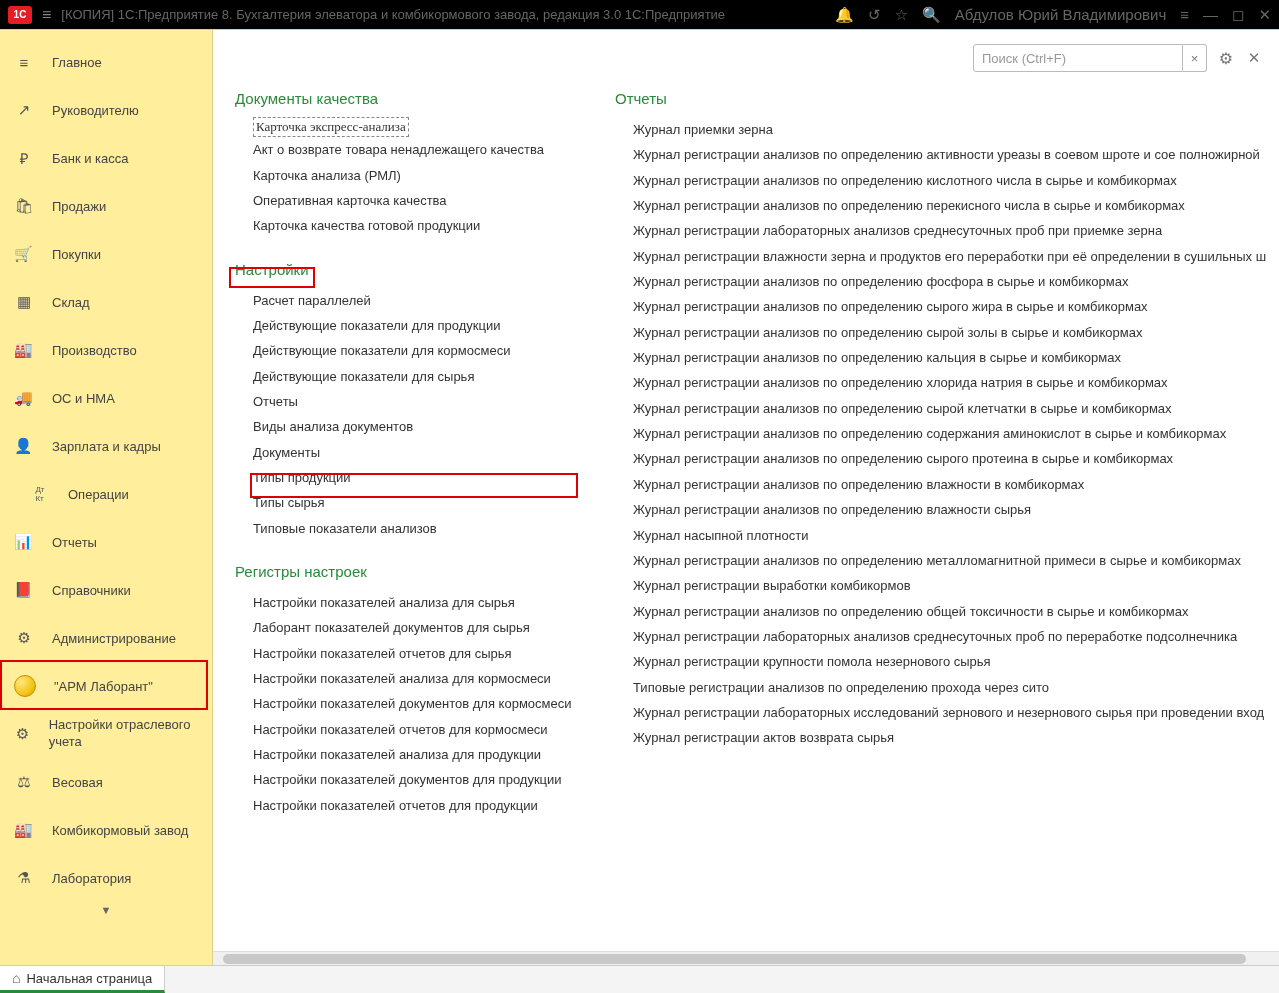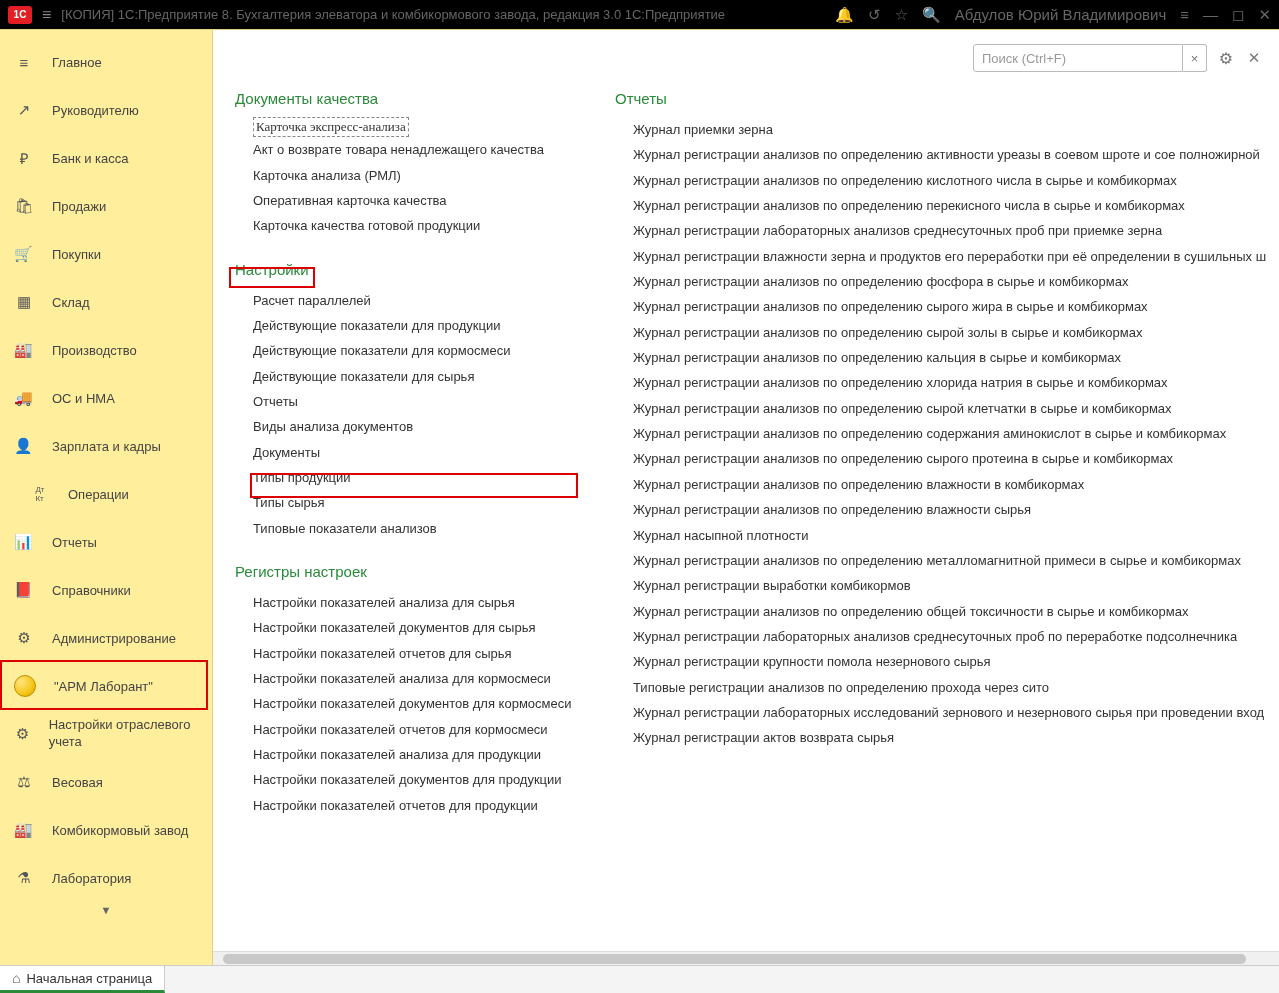"Настройки показателей документов для сырья" div.link-item { text: Настройки -> Лаборант }
